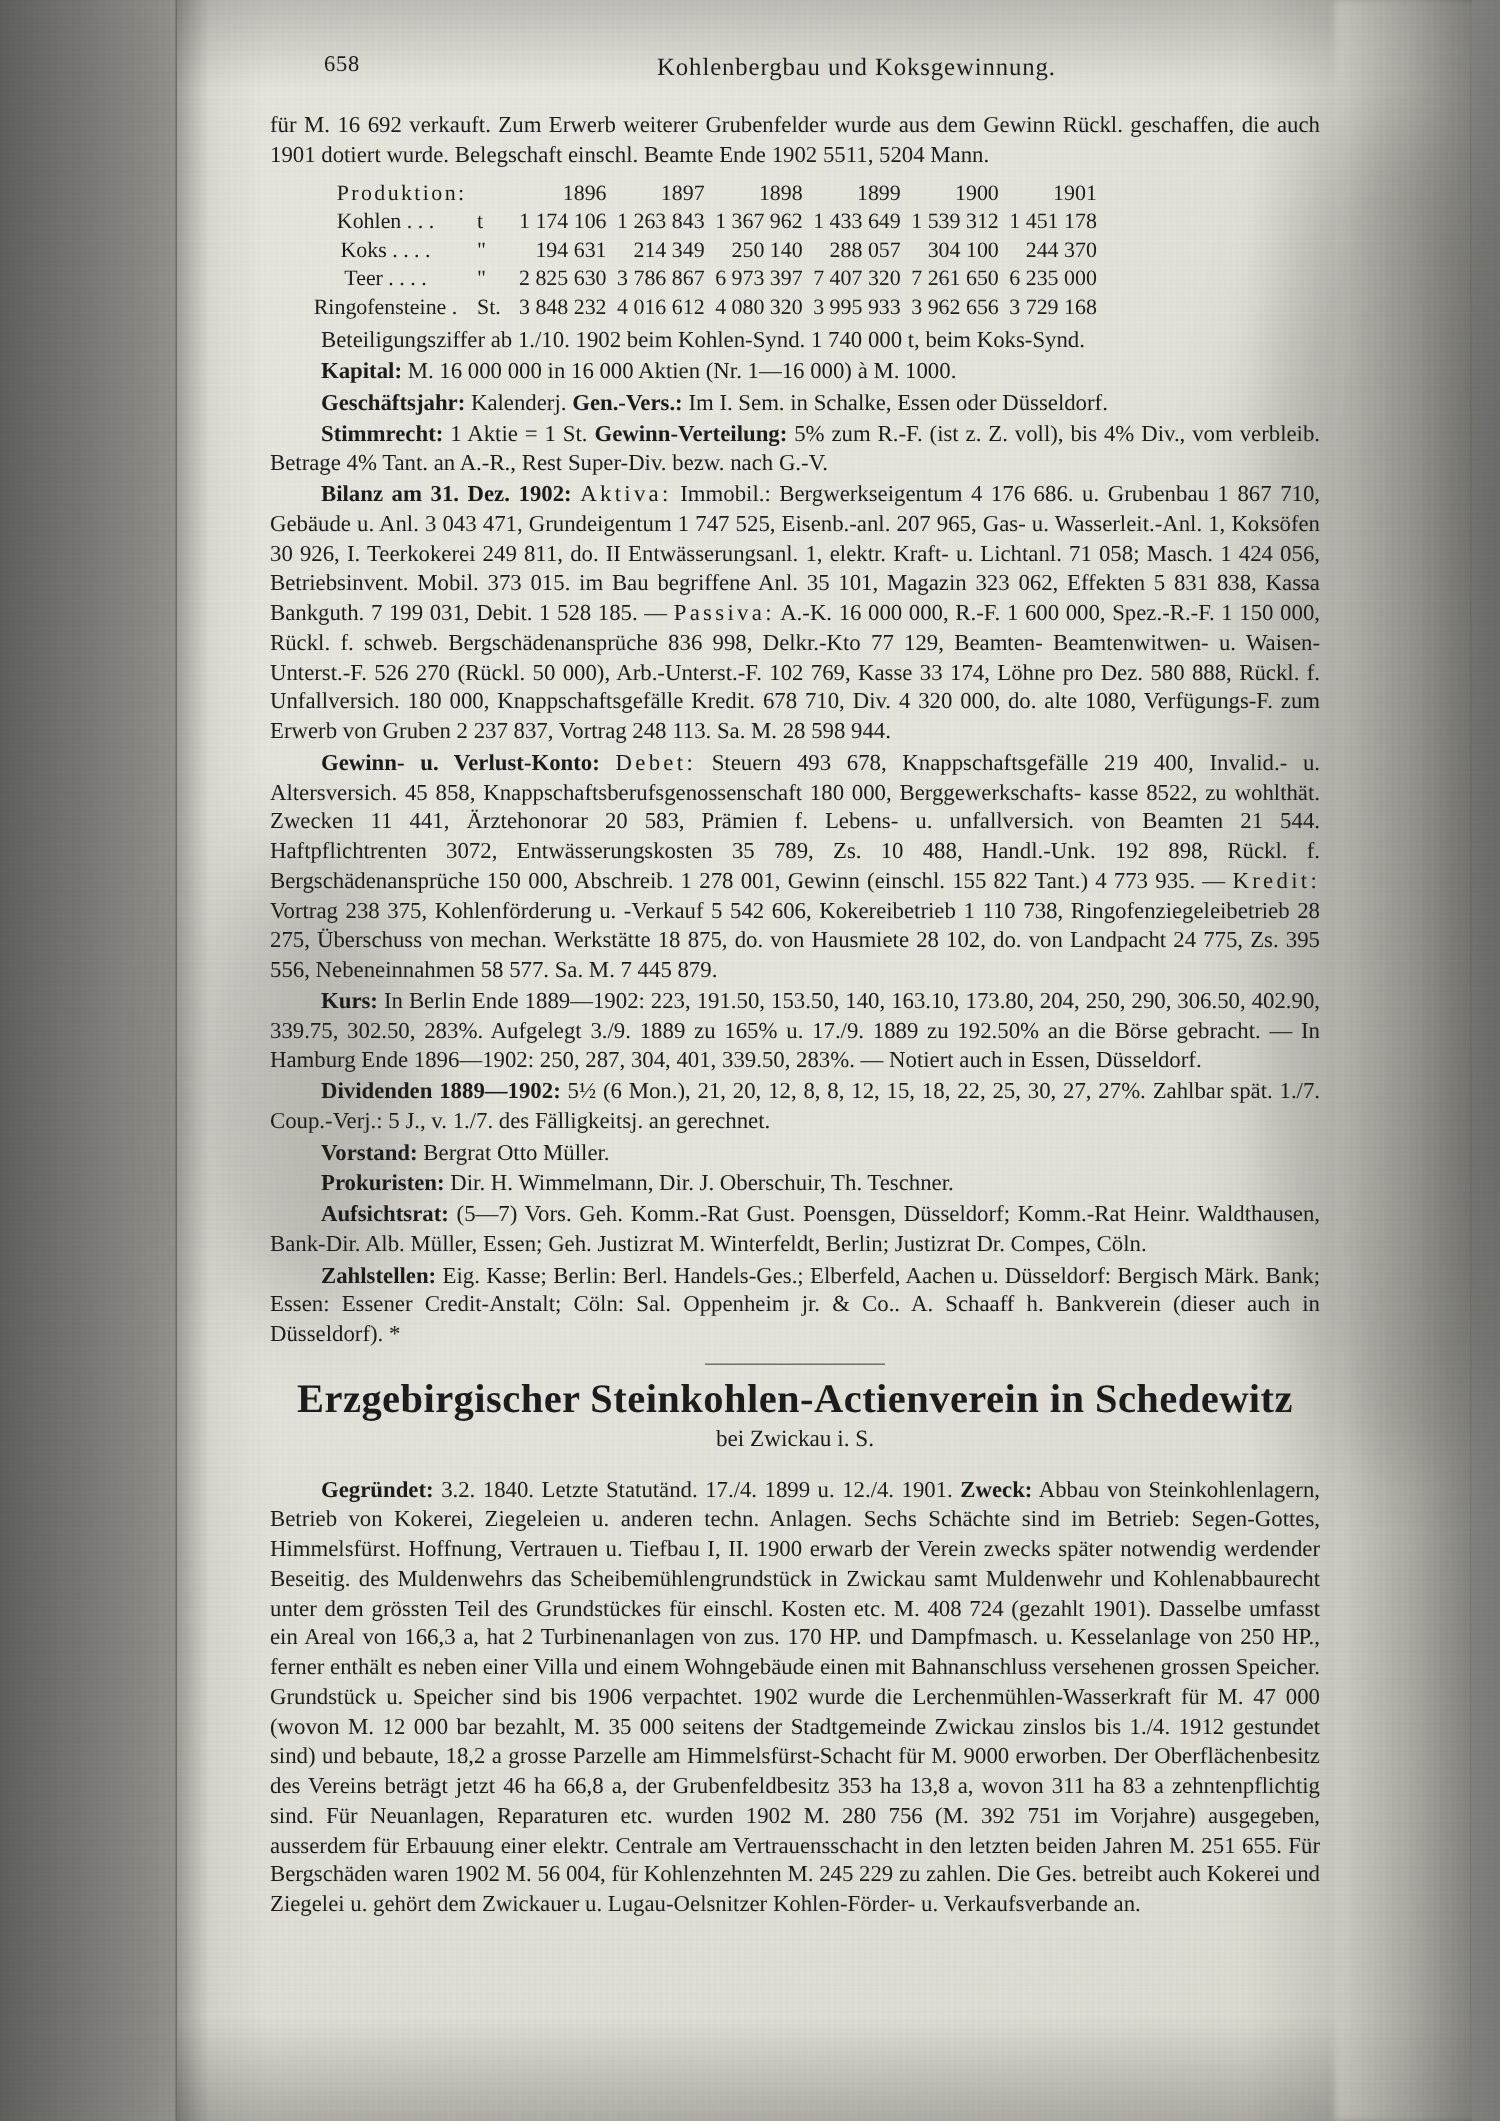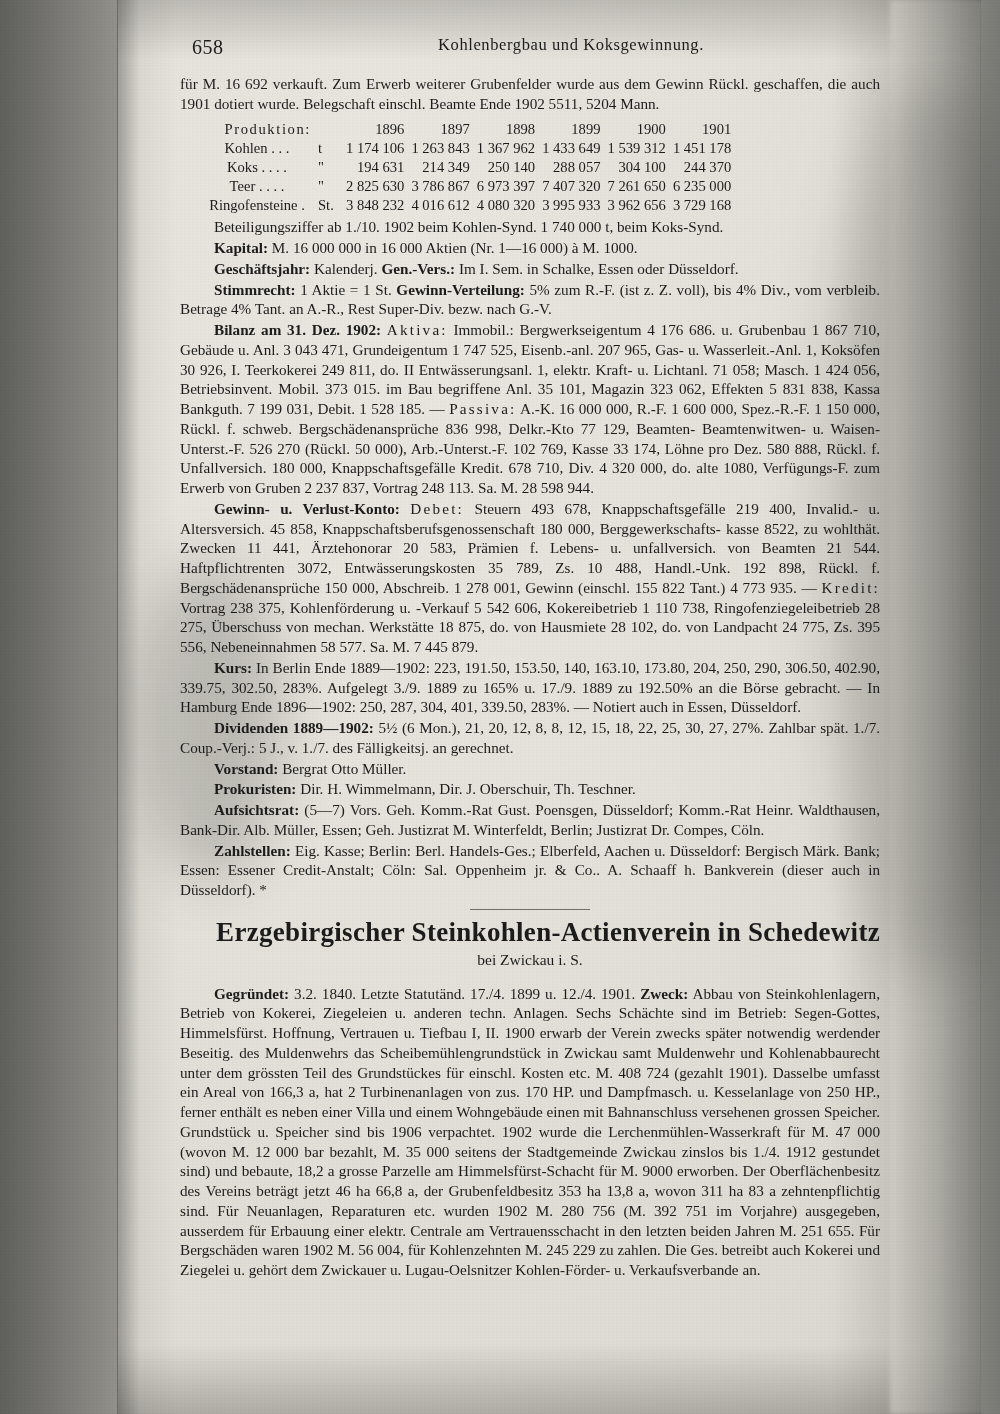"658" .folio { font-size: 20px -> 15px; left: 12px -> 36px }
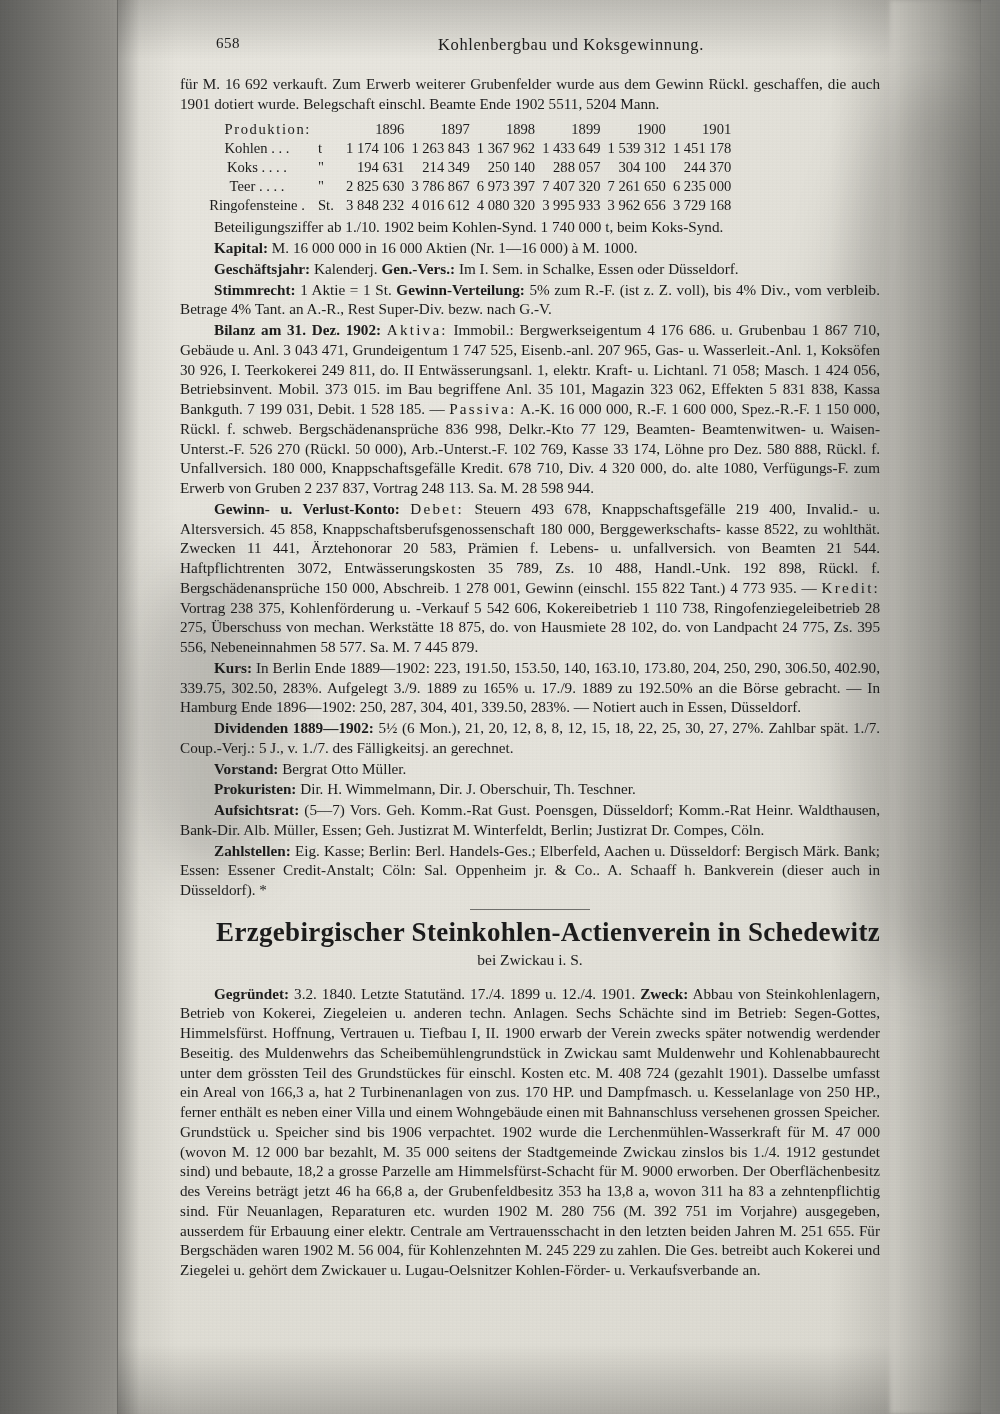"Erzgebirgischer Steinkohlen-Actienverein" h2.title { text-align: right -> center }
